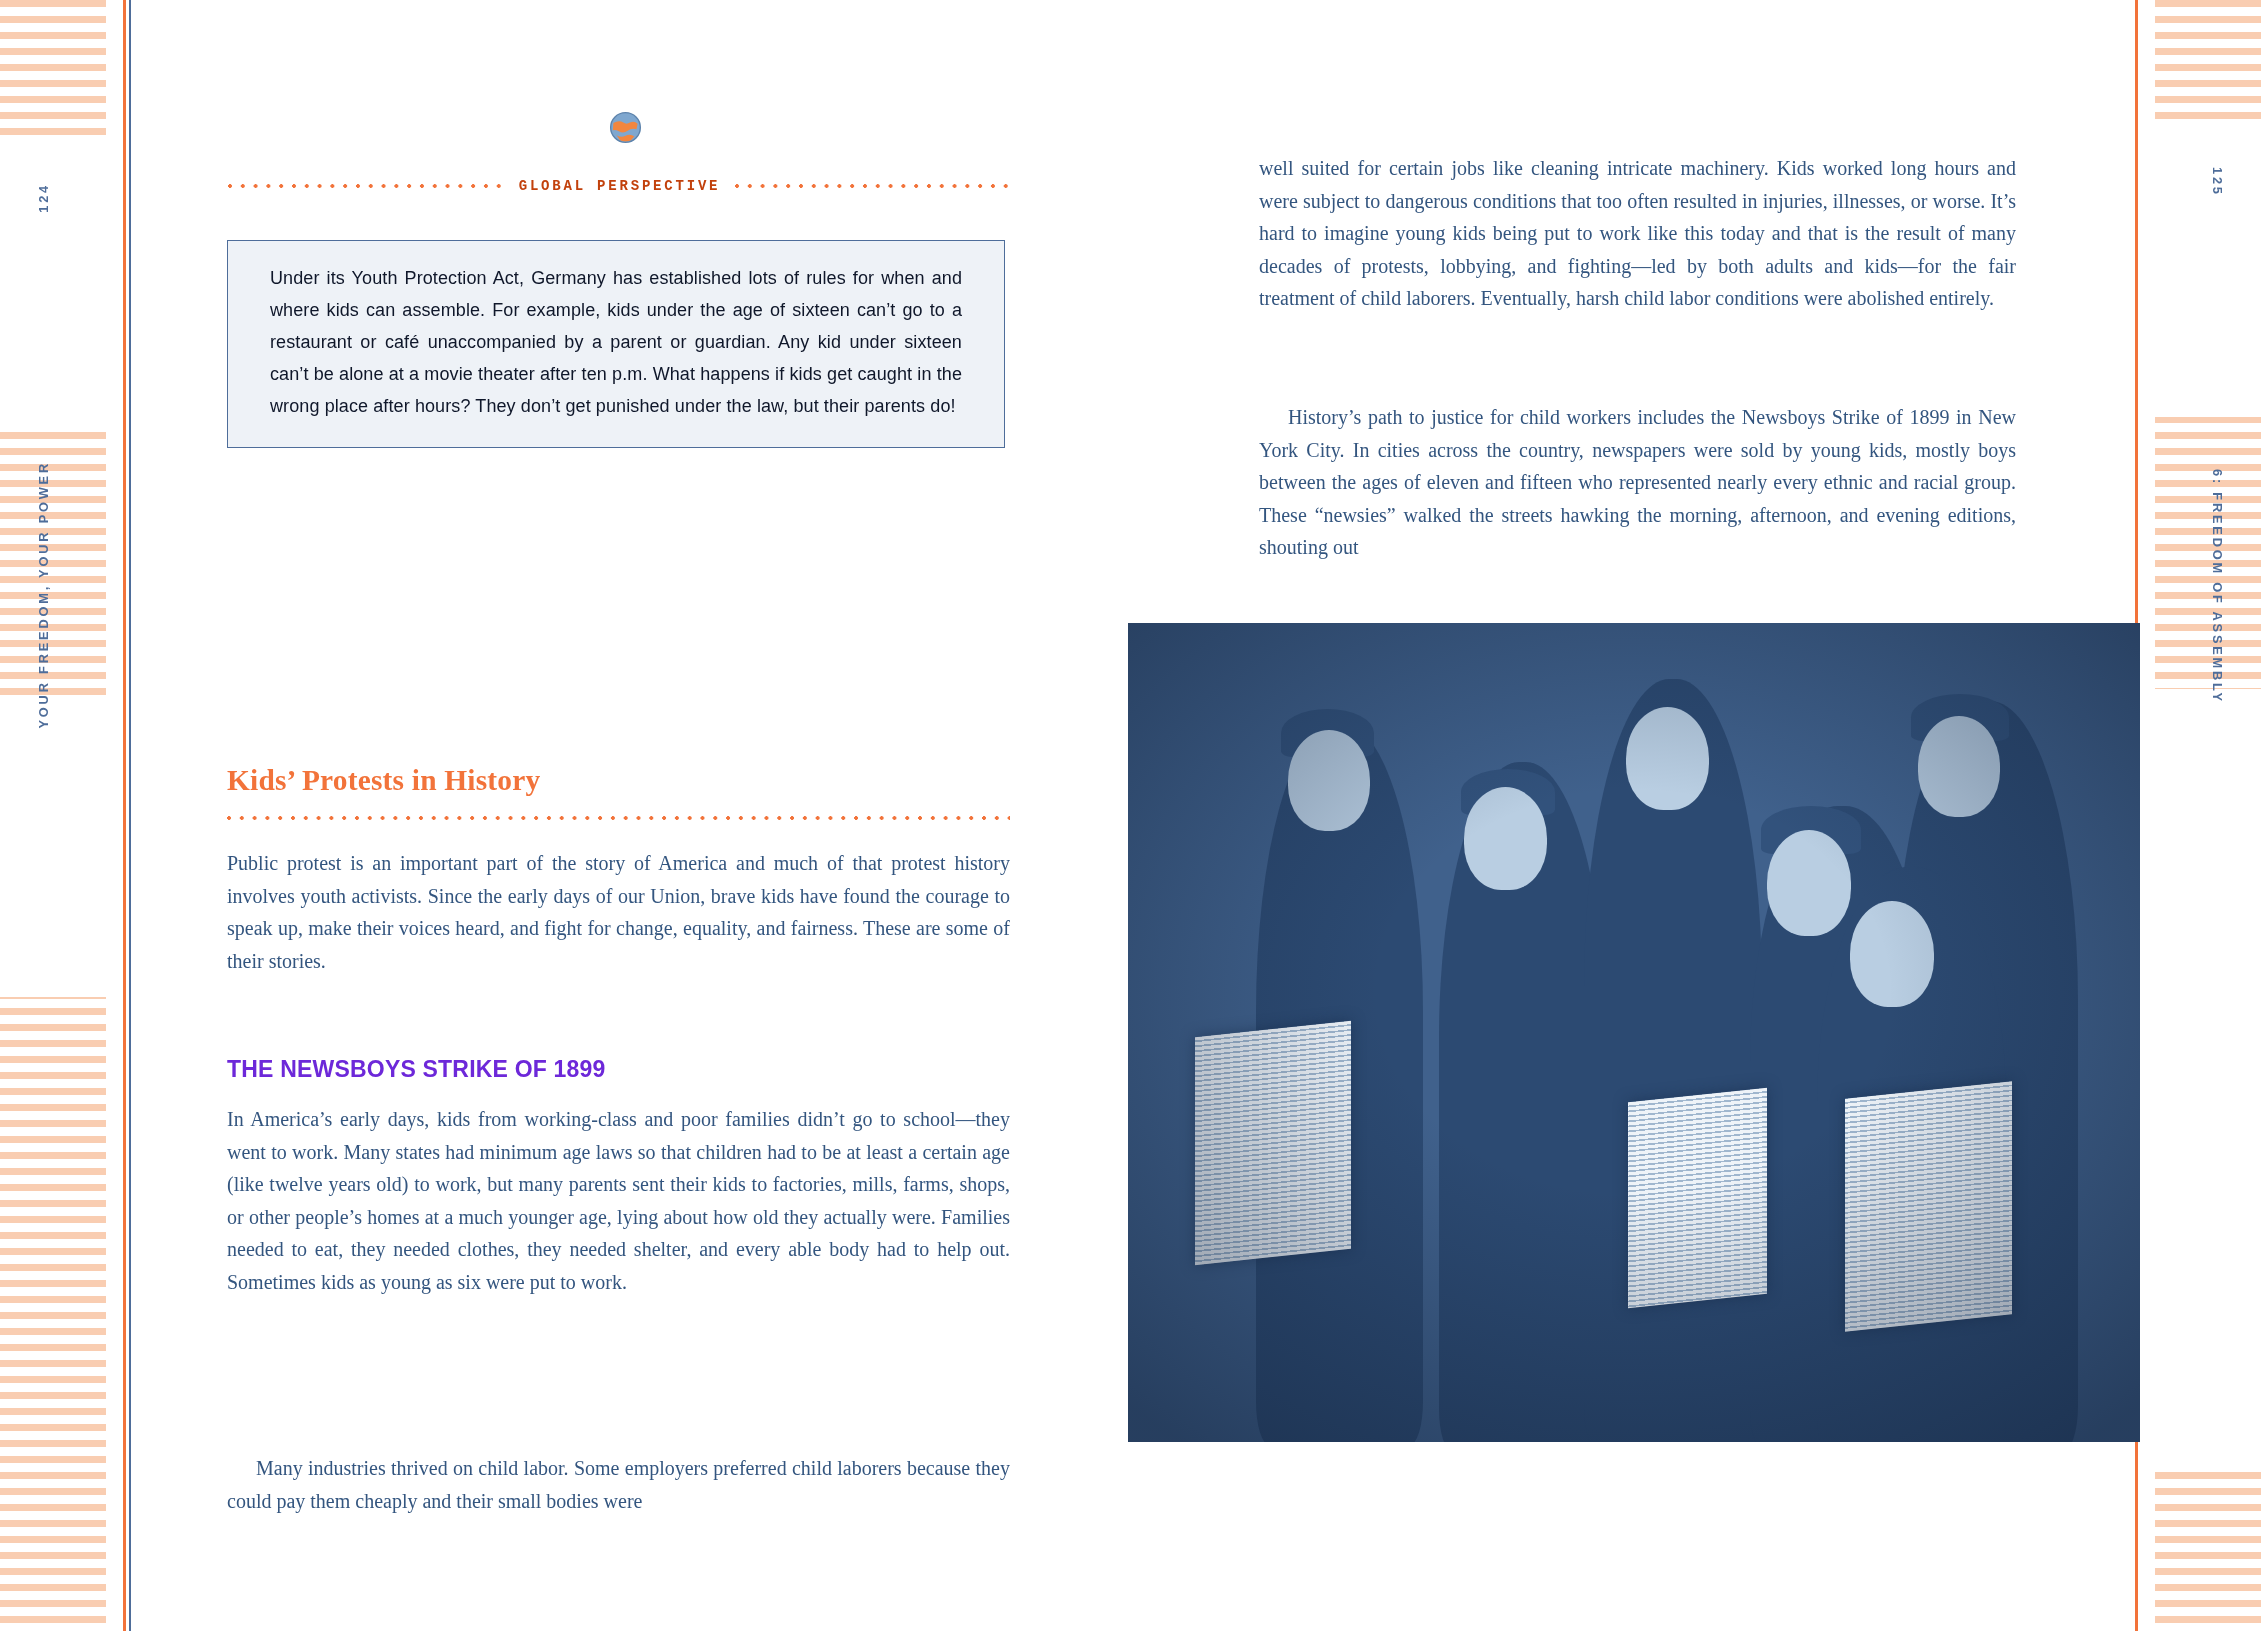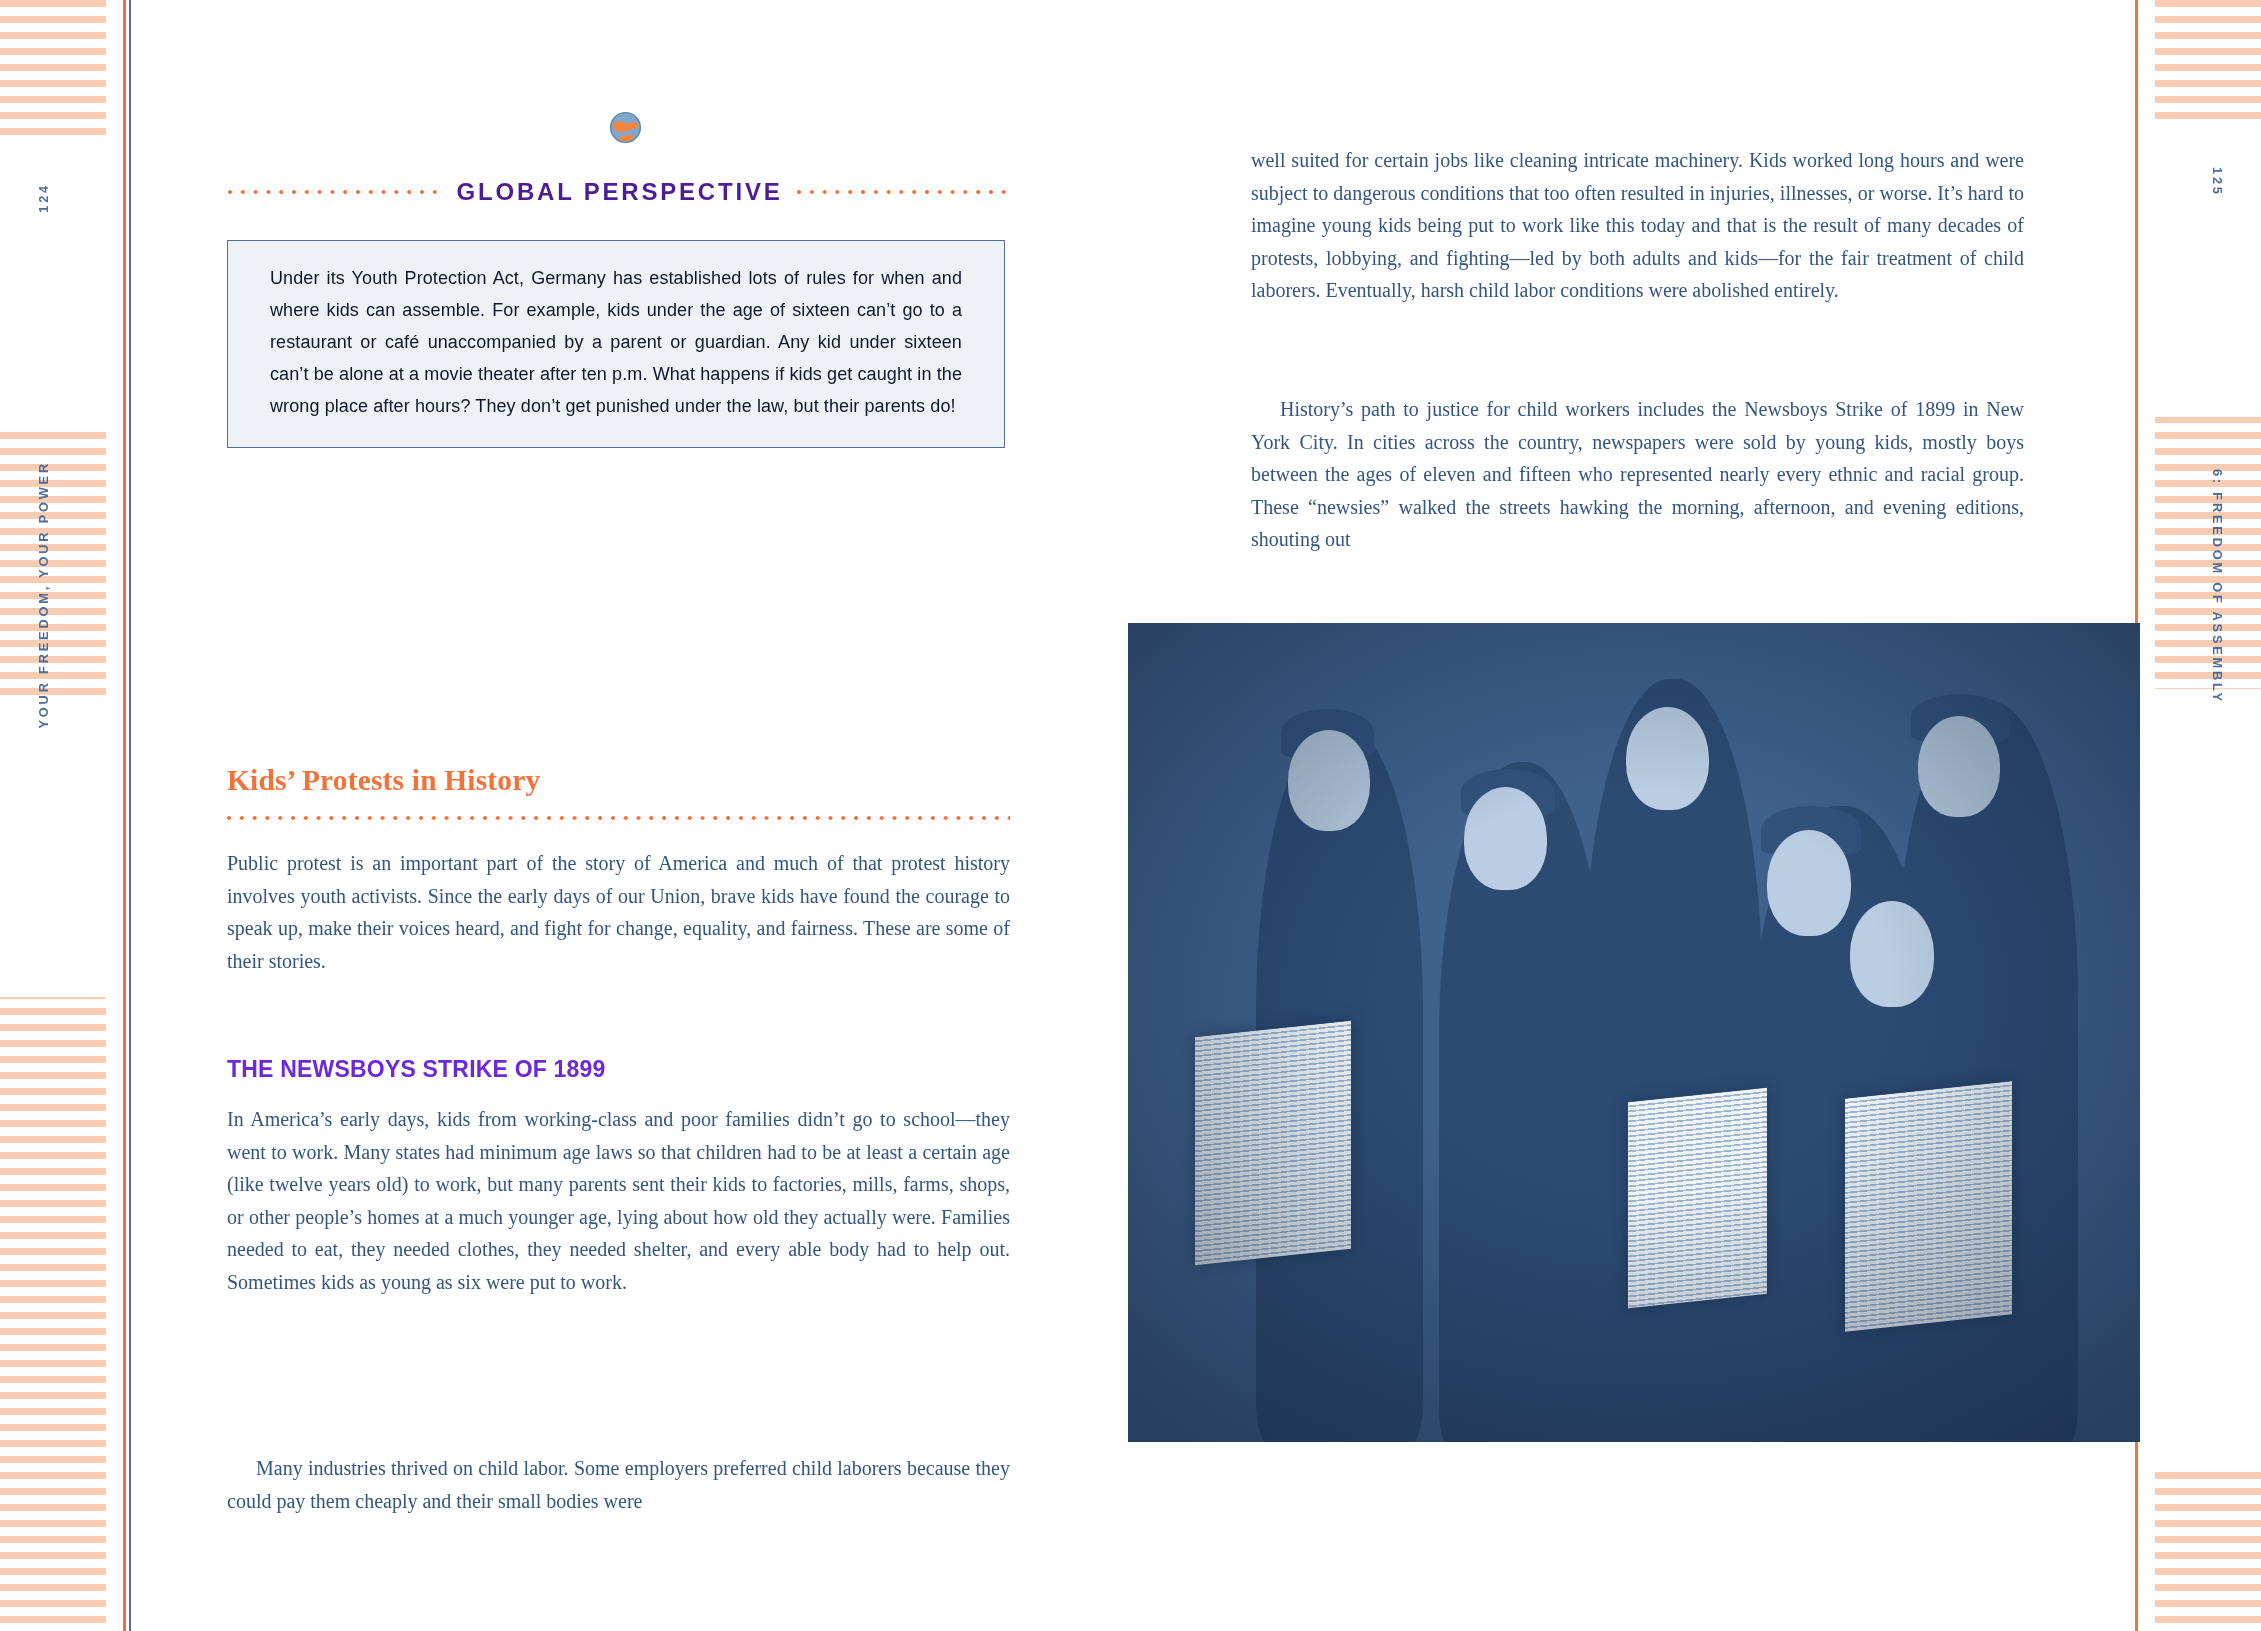"well suited for certain jobs" .rcol p { margin: 4px -> 12px }
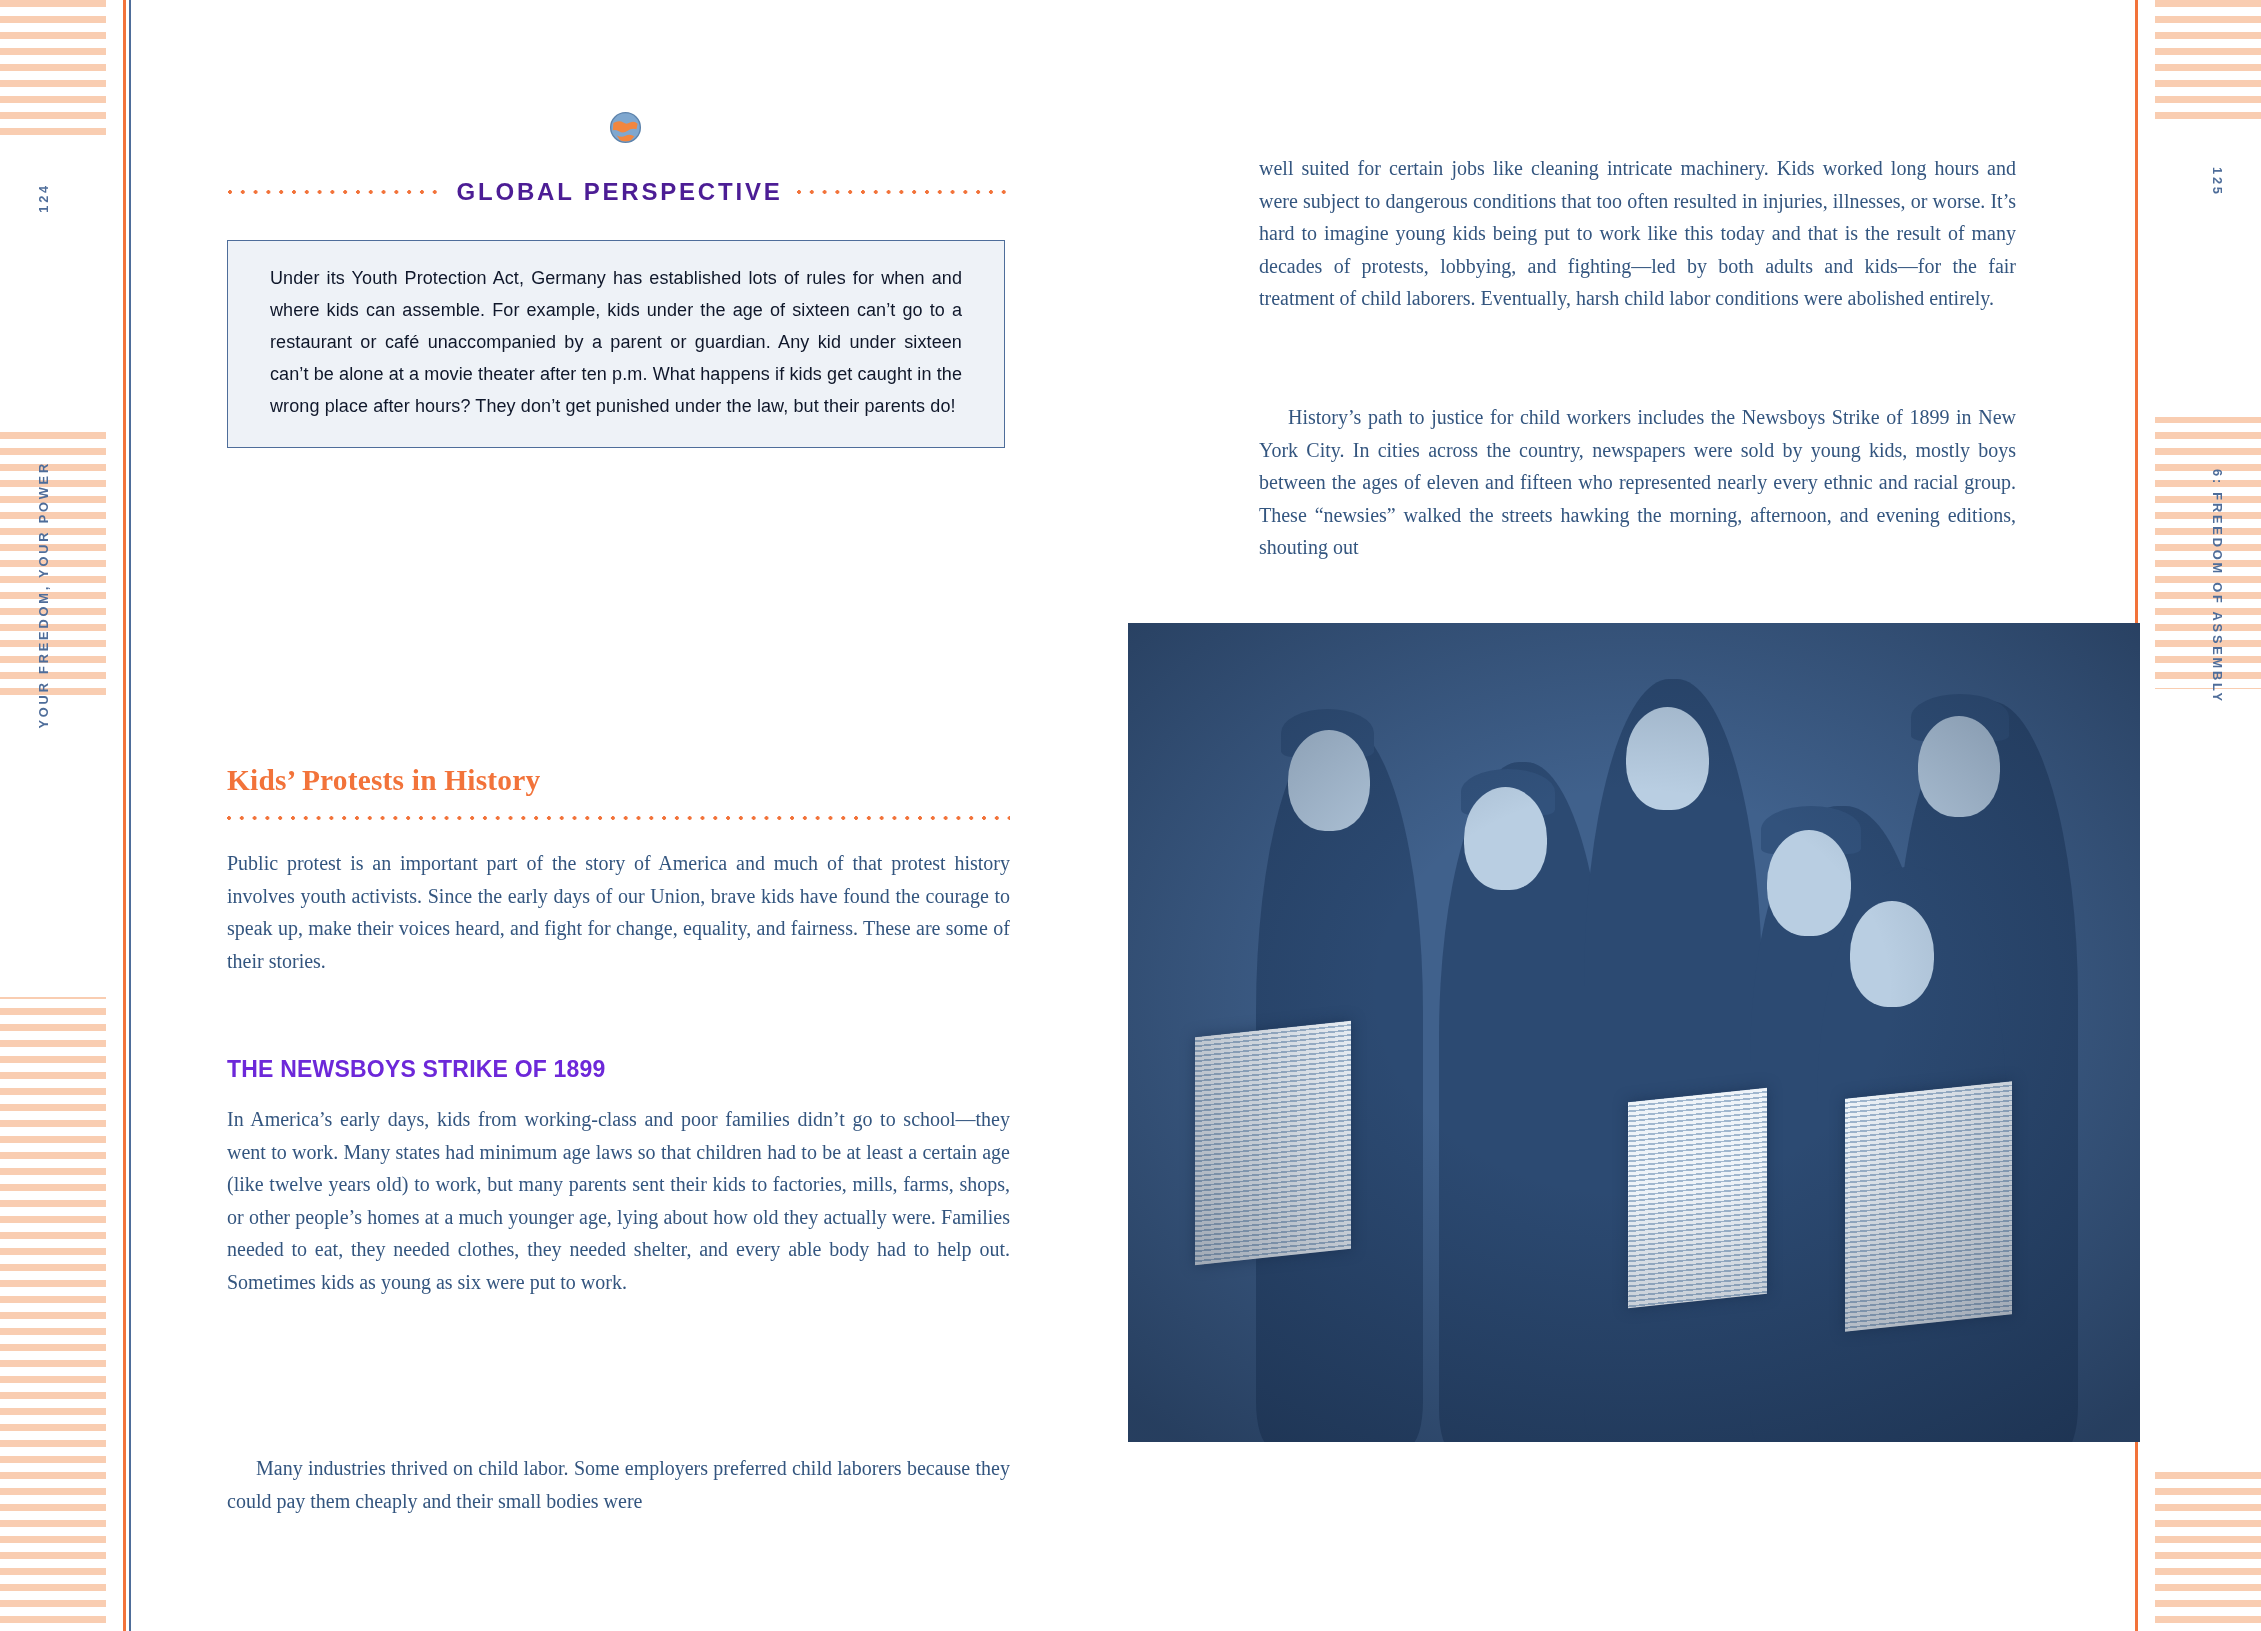"GLOBAL PERSPECTIVE" .gp-title { color: #4c1d95 -> #c2410c; font-family: Liberation Sans, sans-serif -> Liberation Mono, monospace; font-size: 24px -> 14px }
